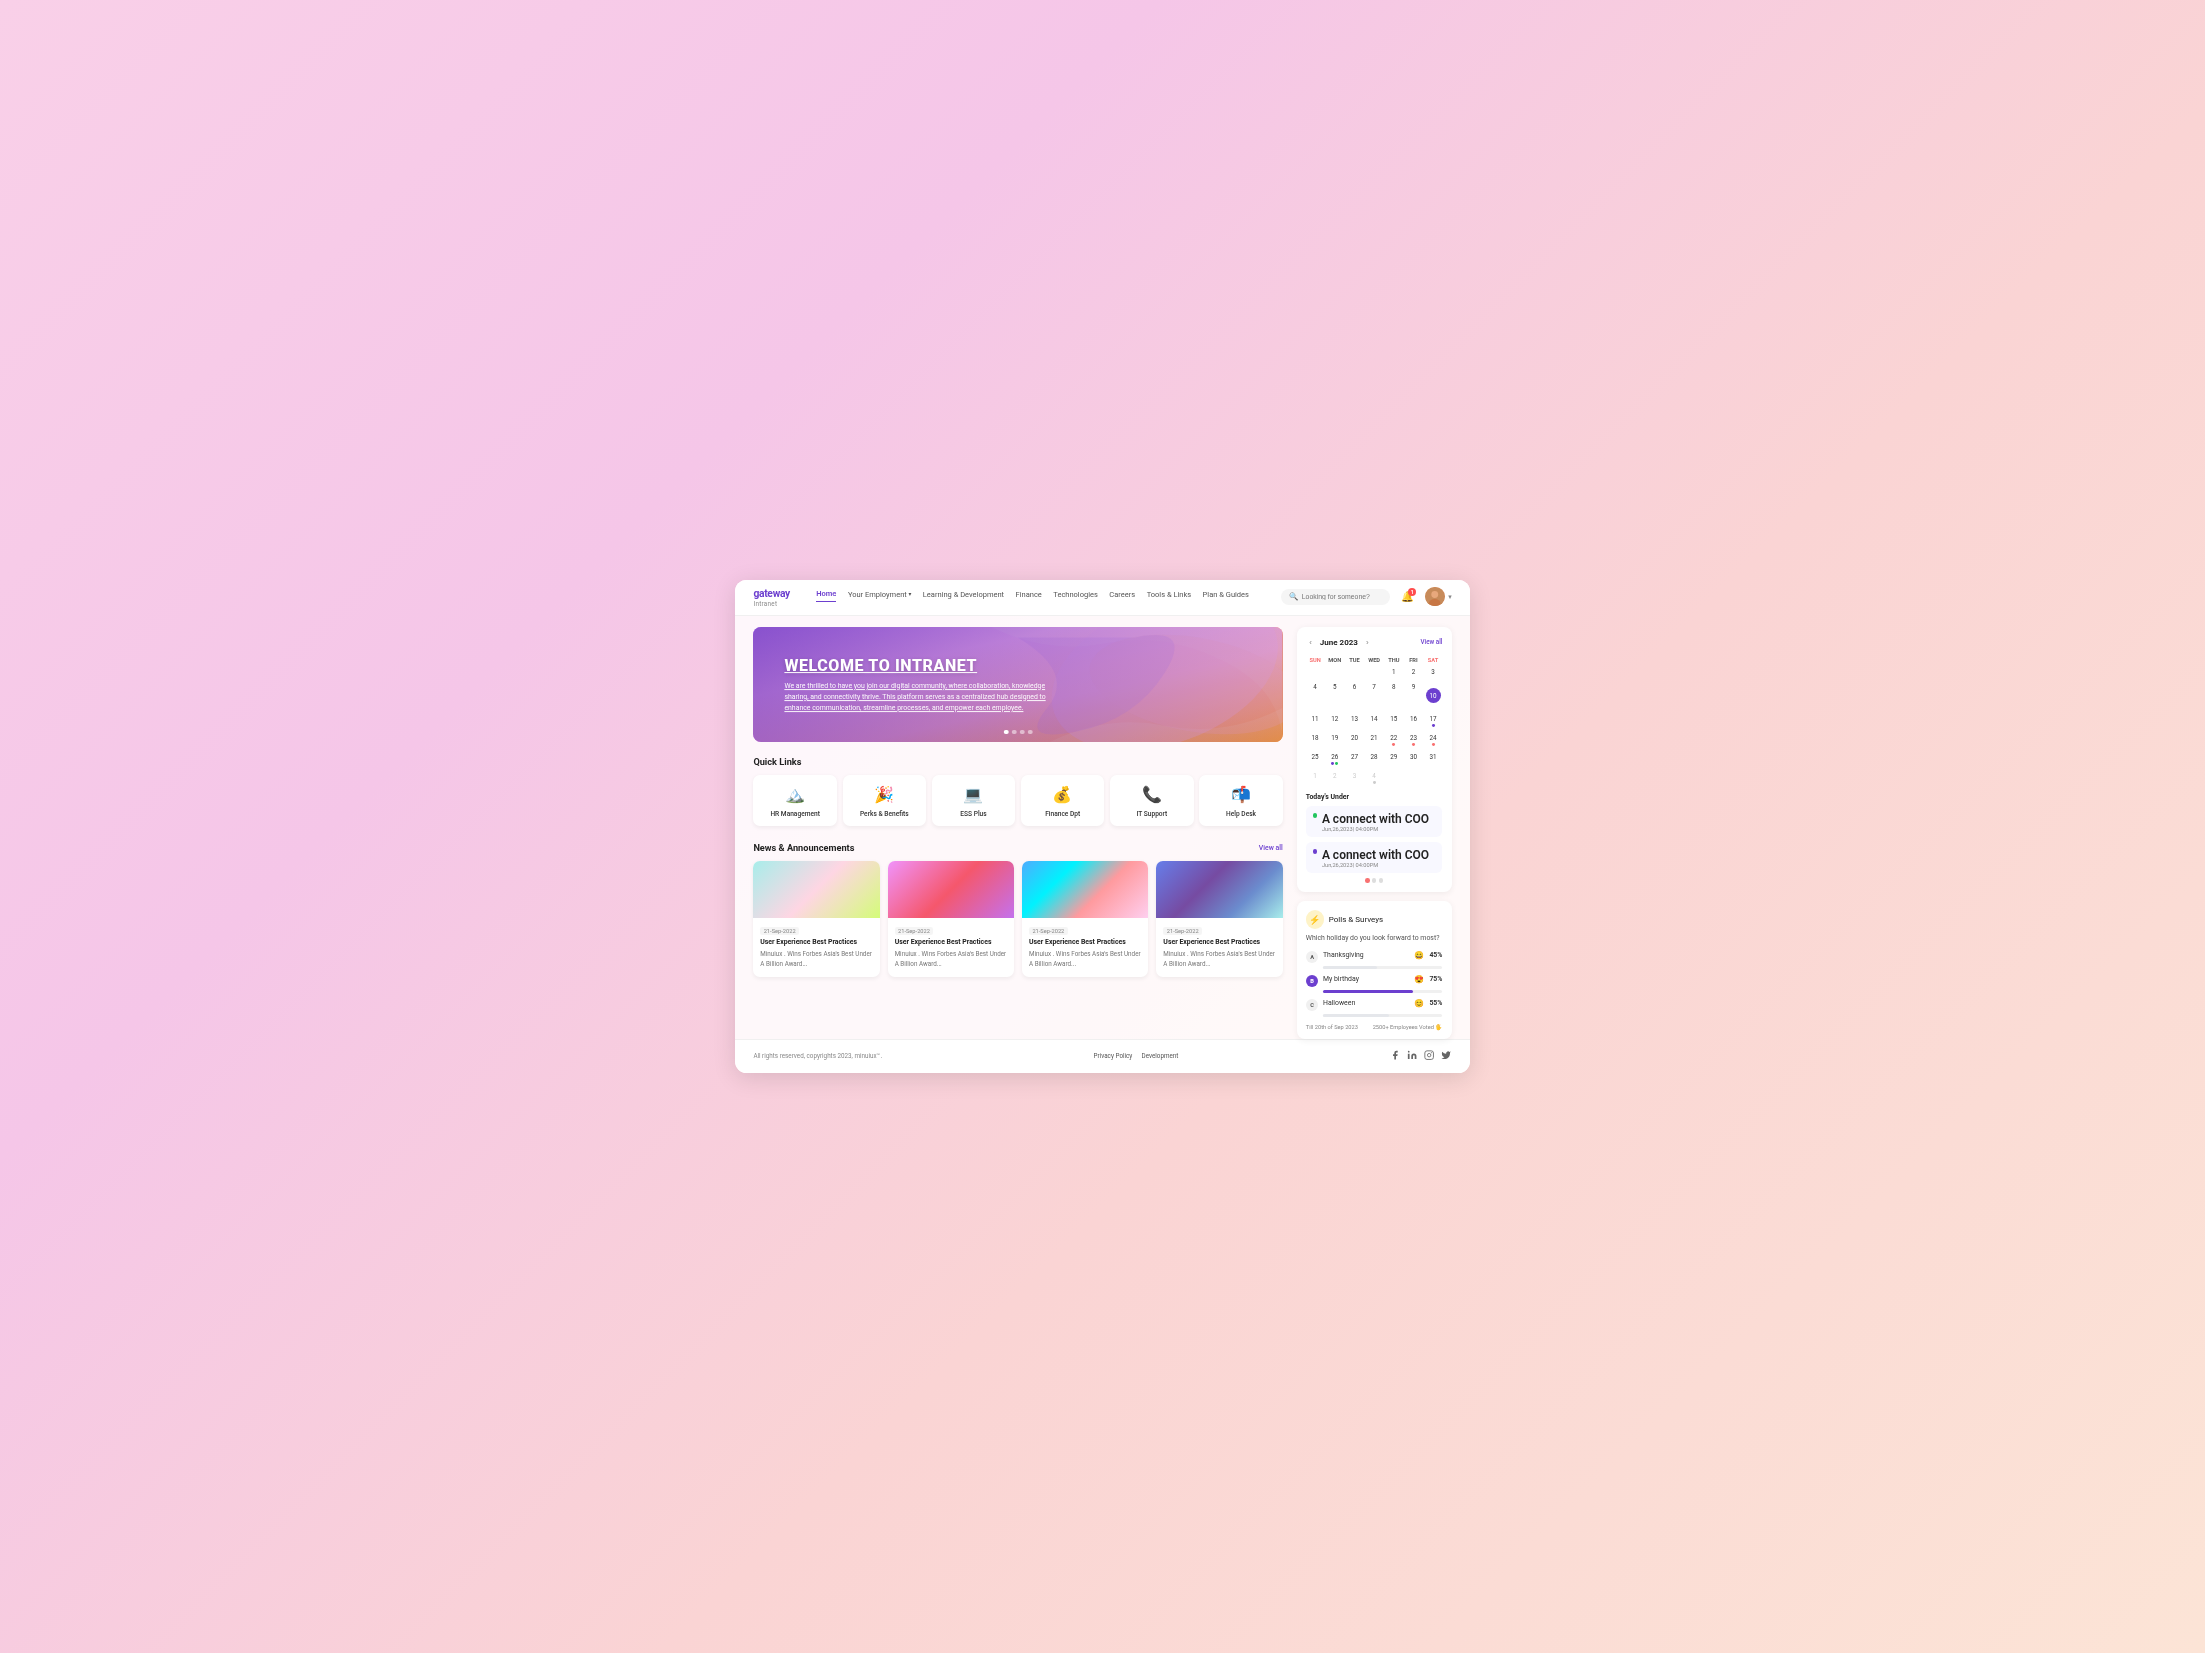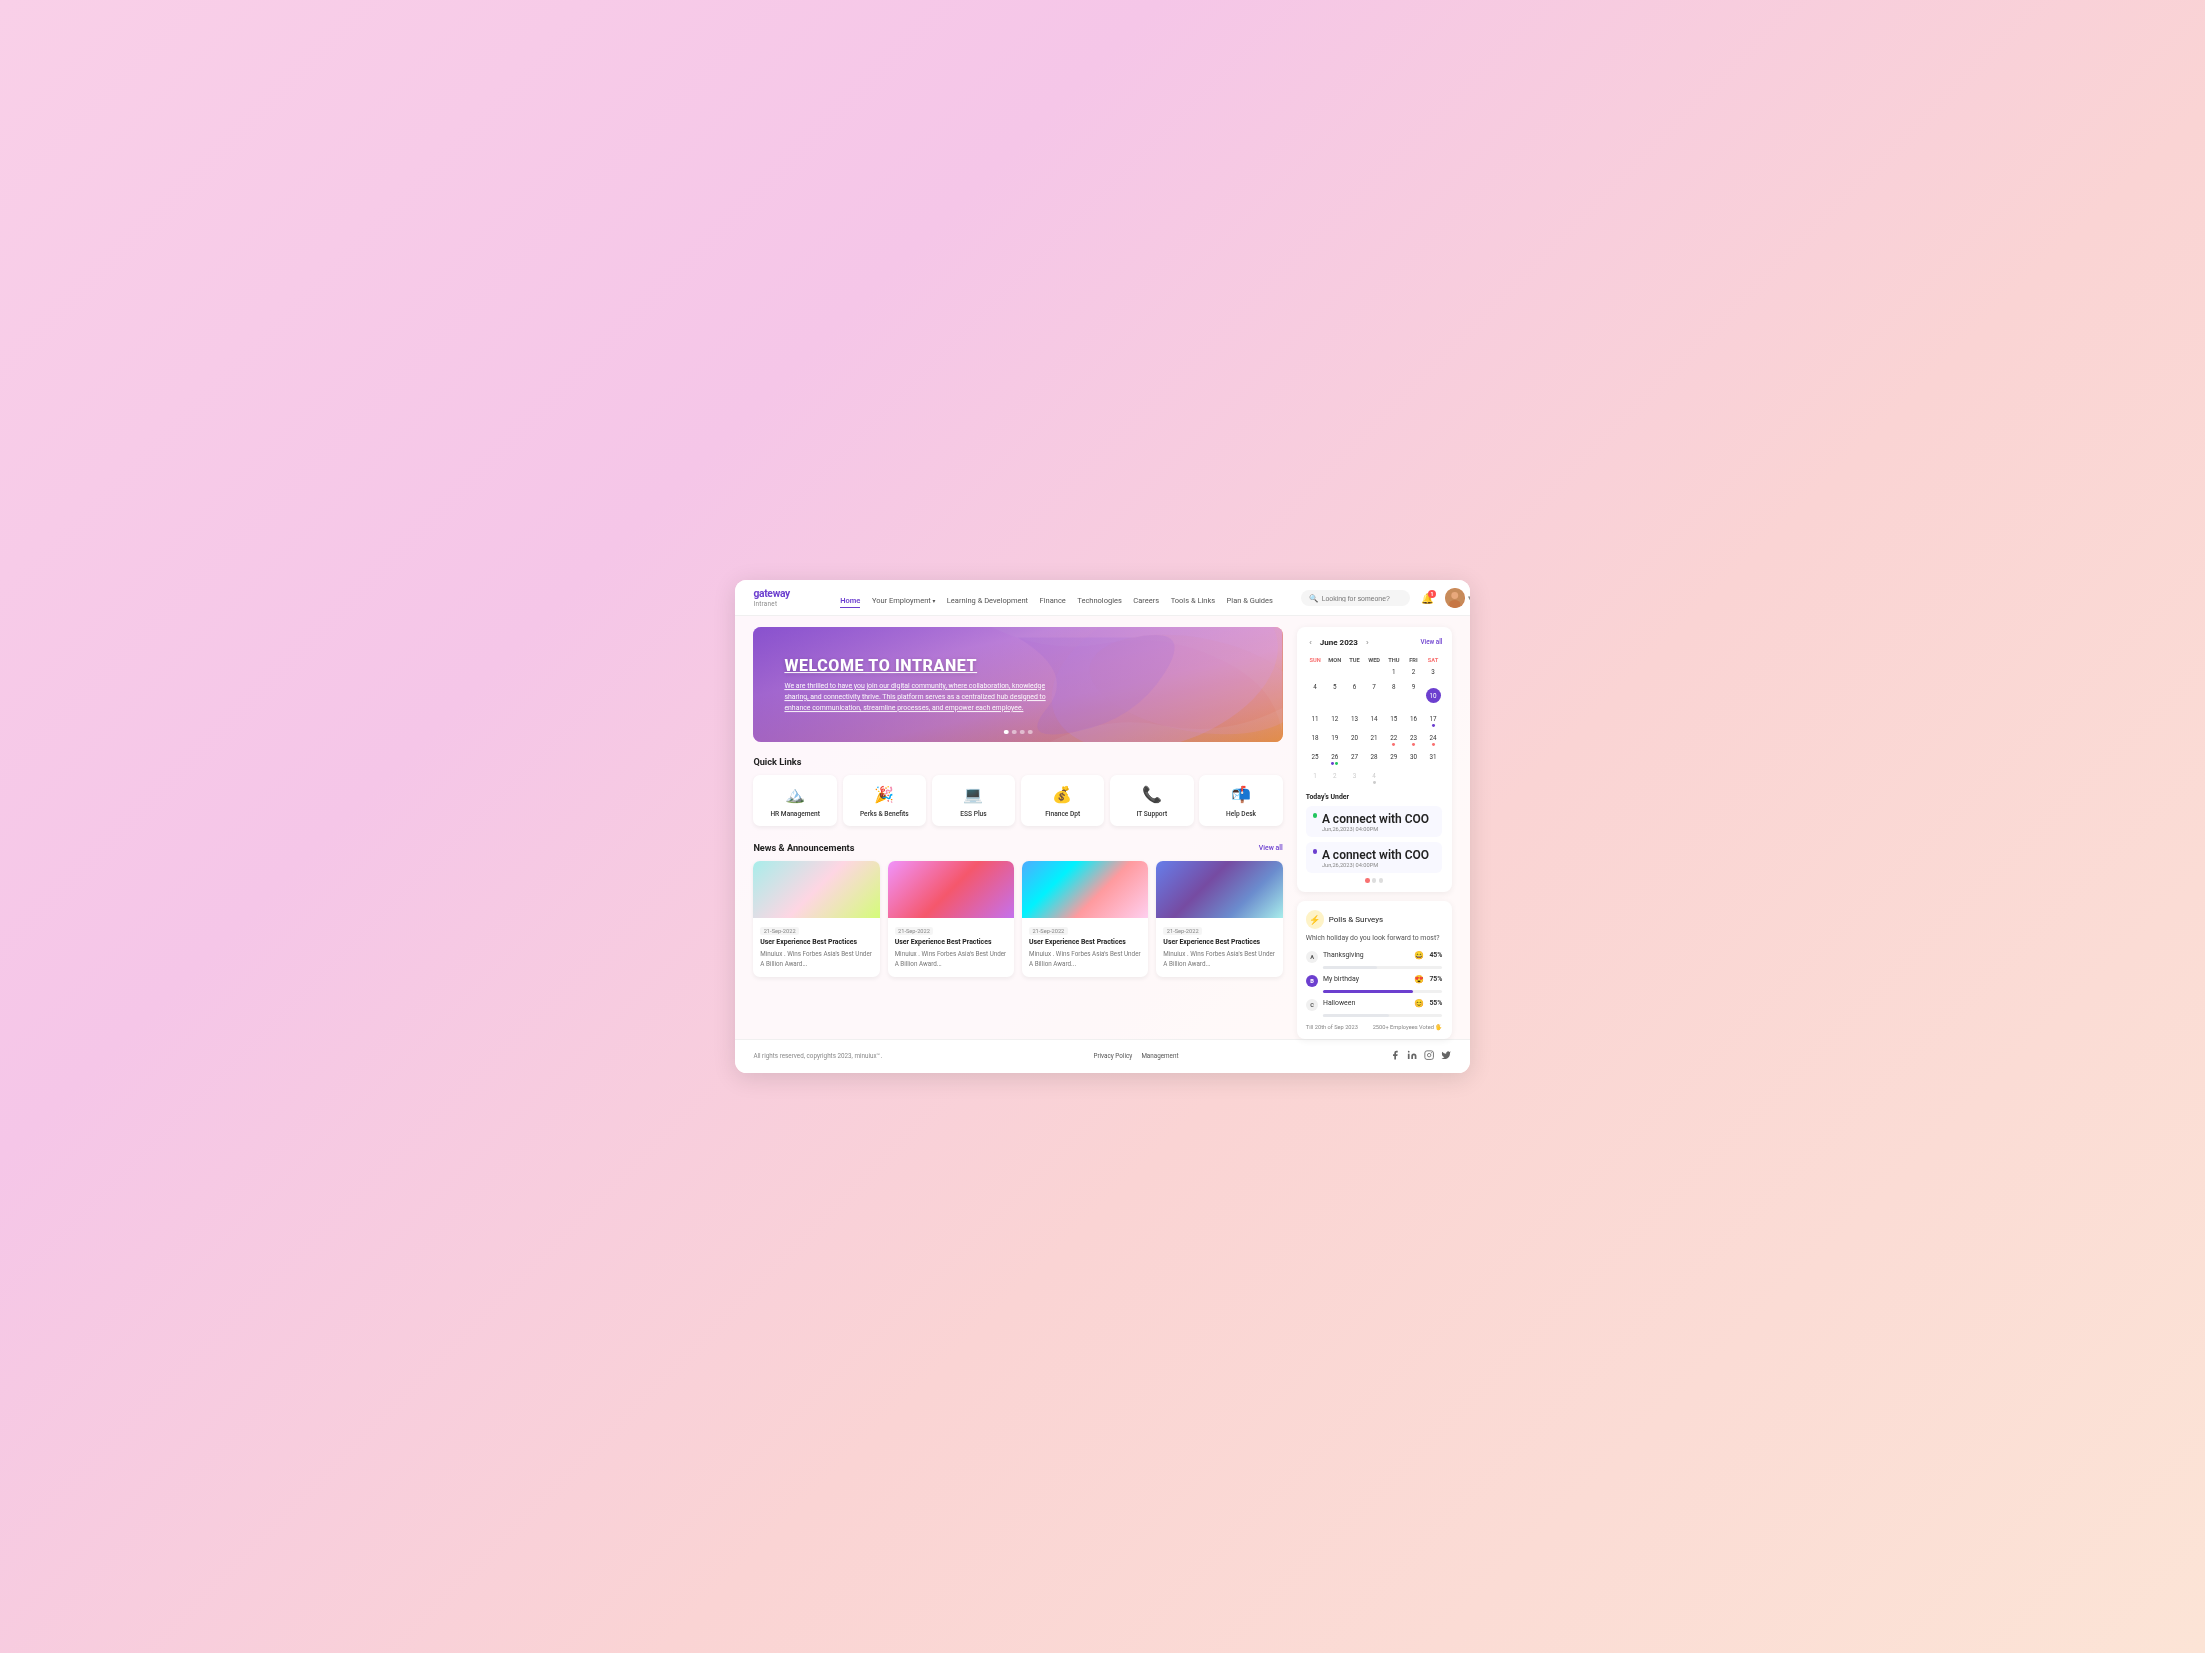"gateway" .navbar { align-items: flex-end -> flex-start; gap: 28px -> 4px }
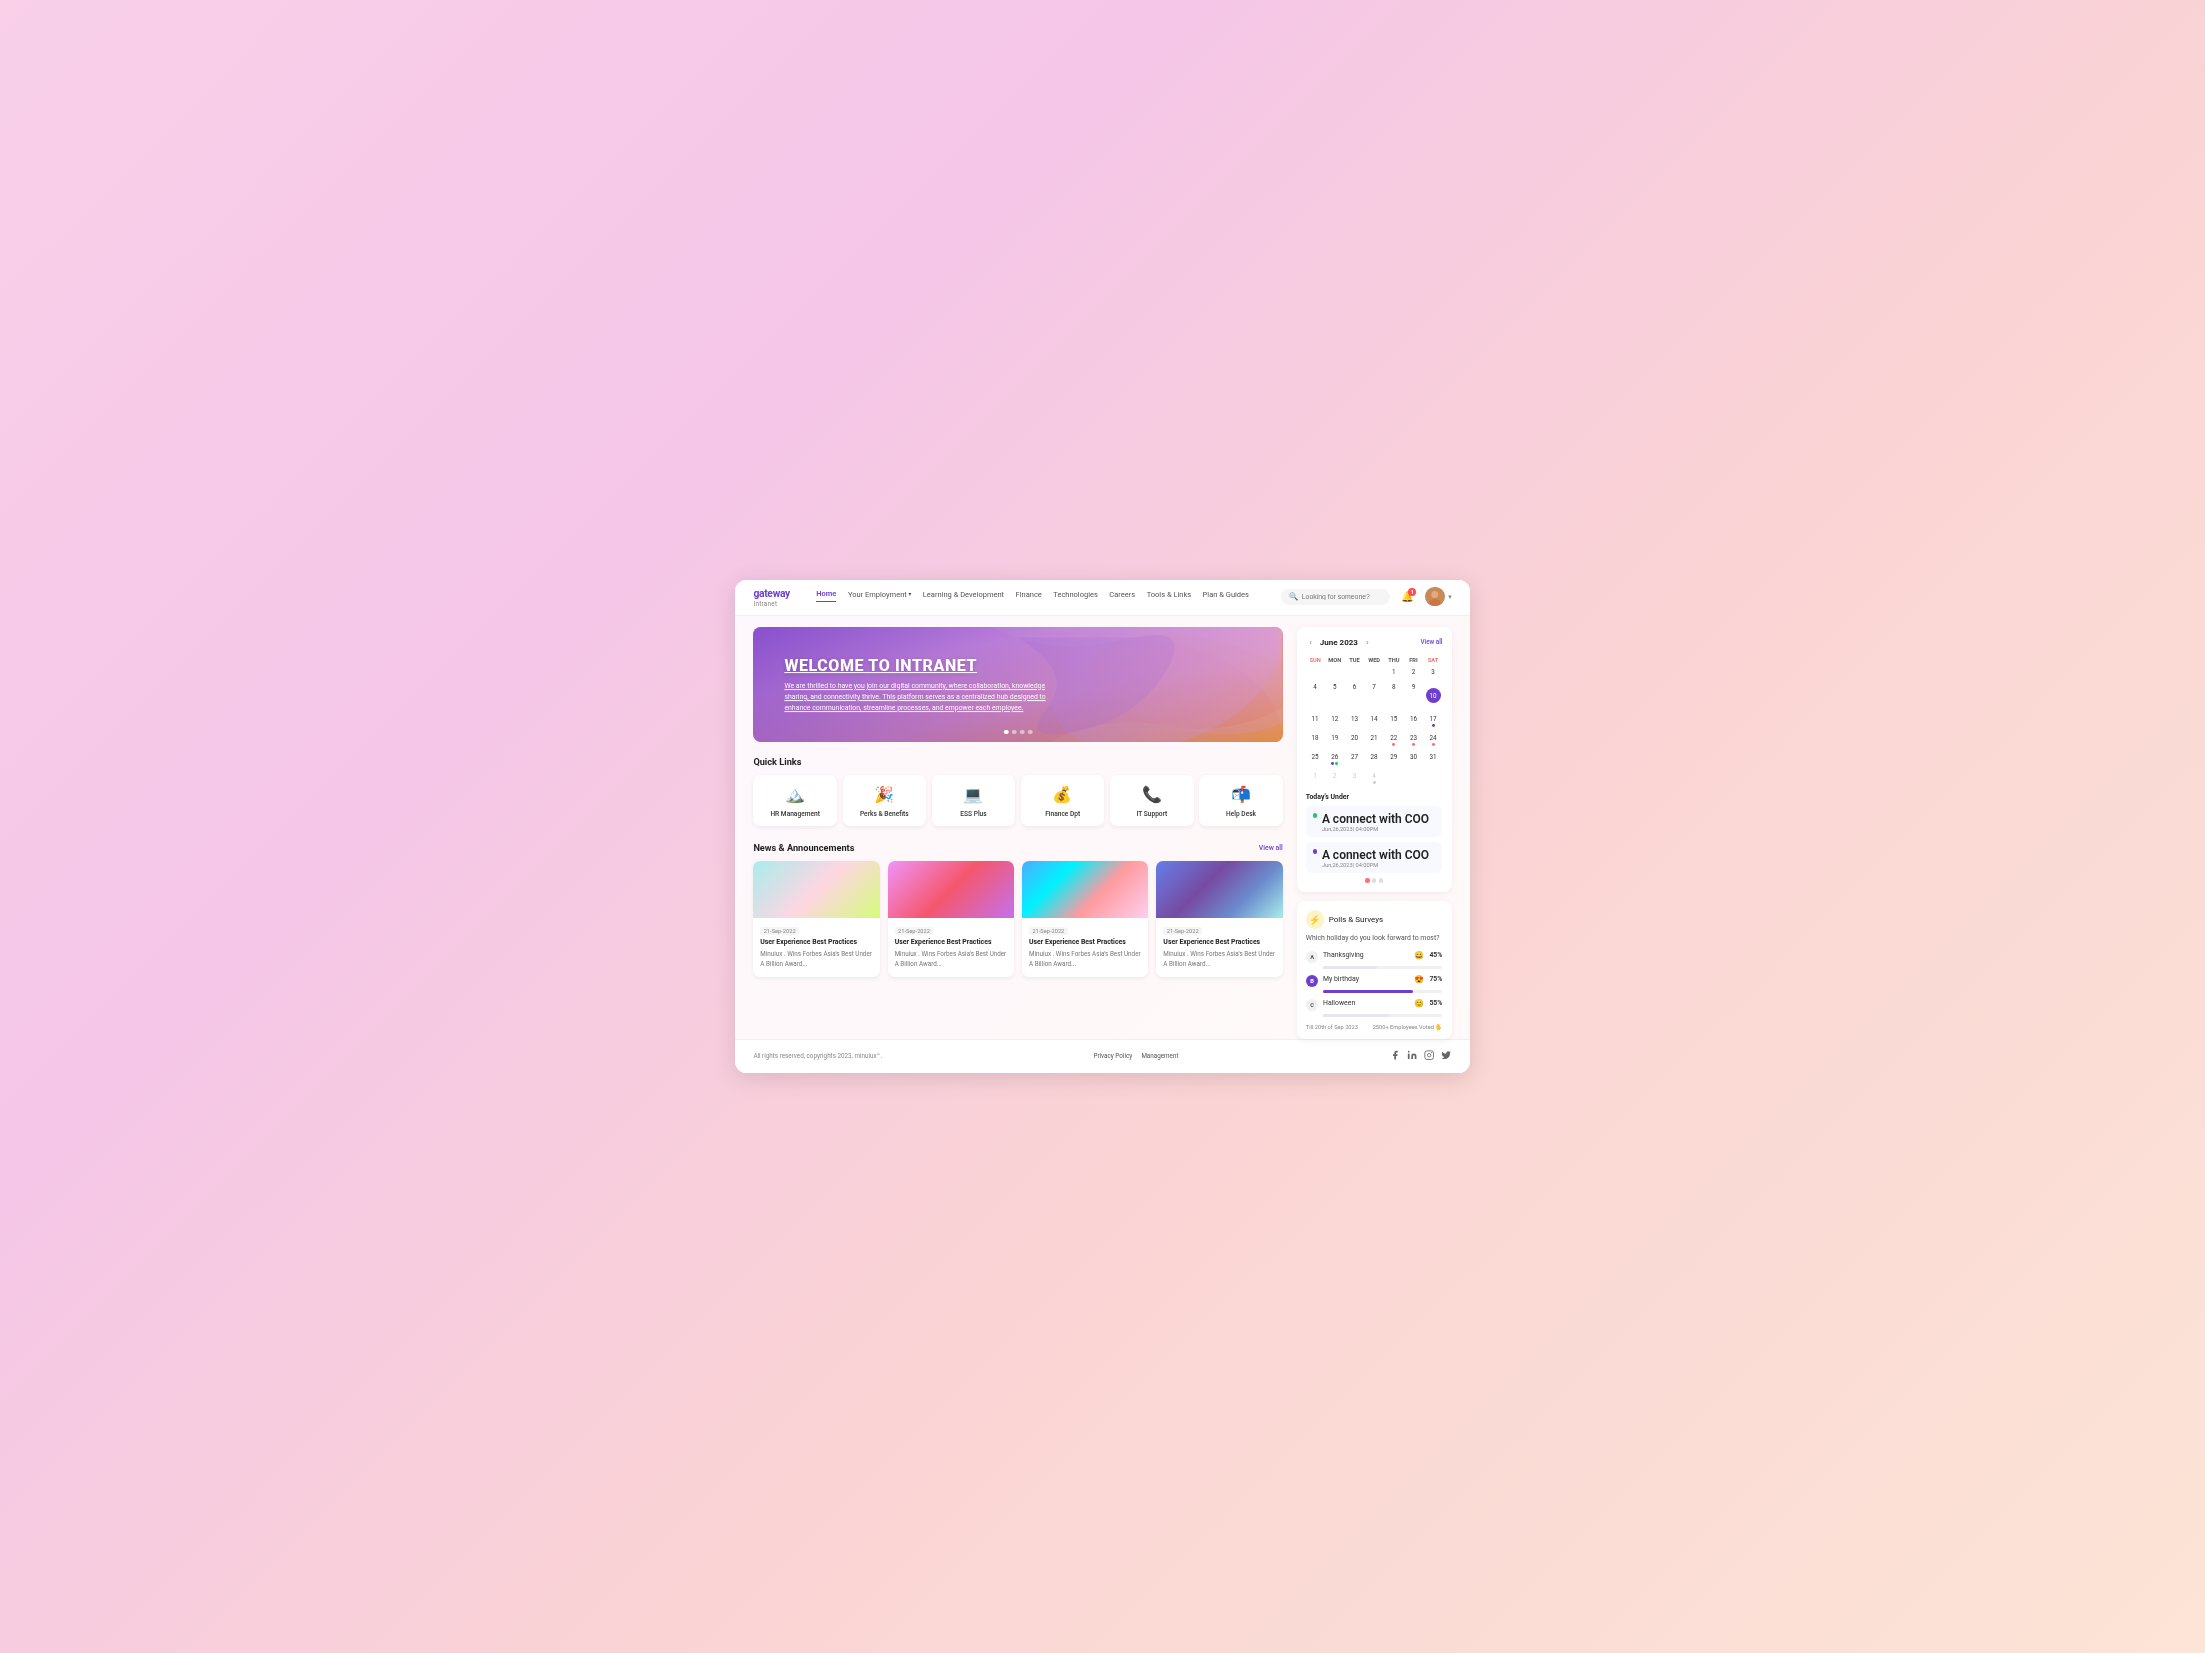"Management" span.footer-link { text: Management -> Development }
